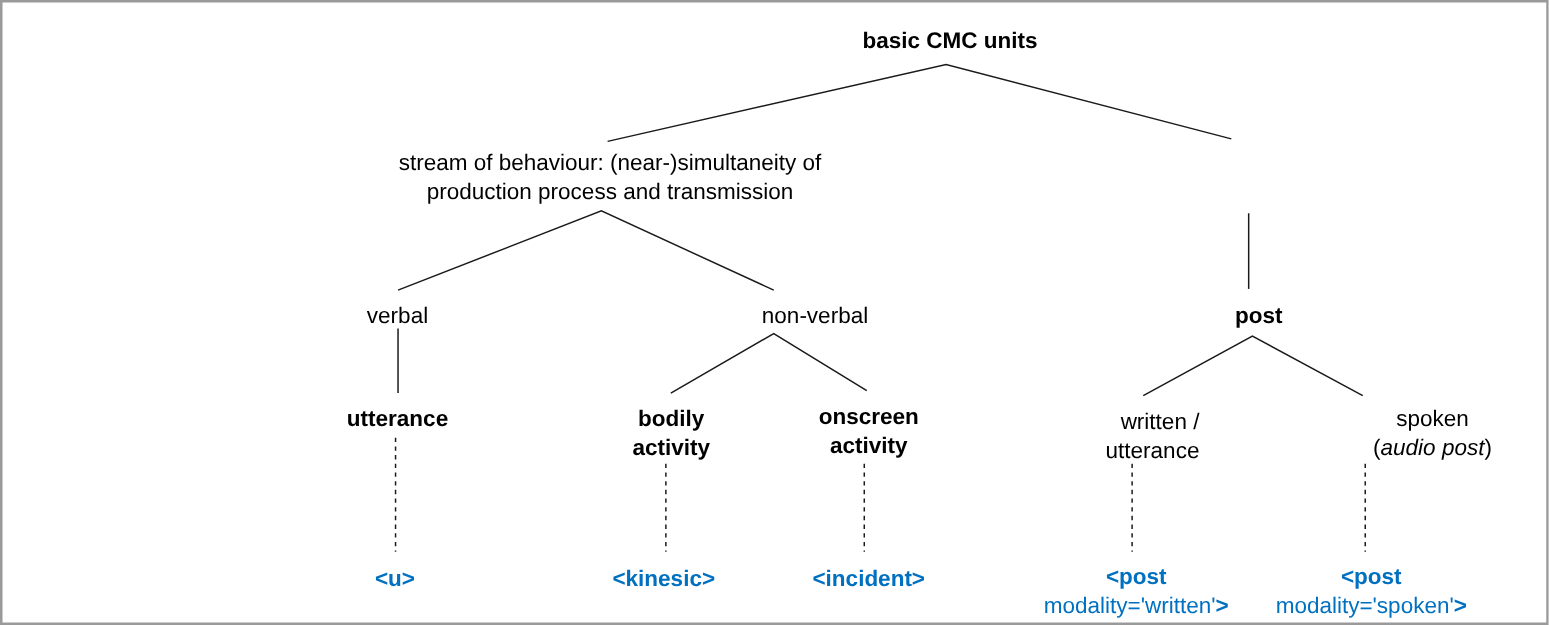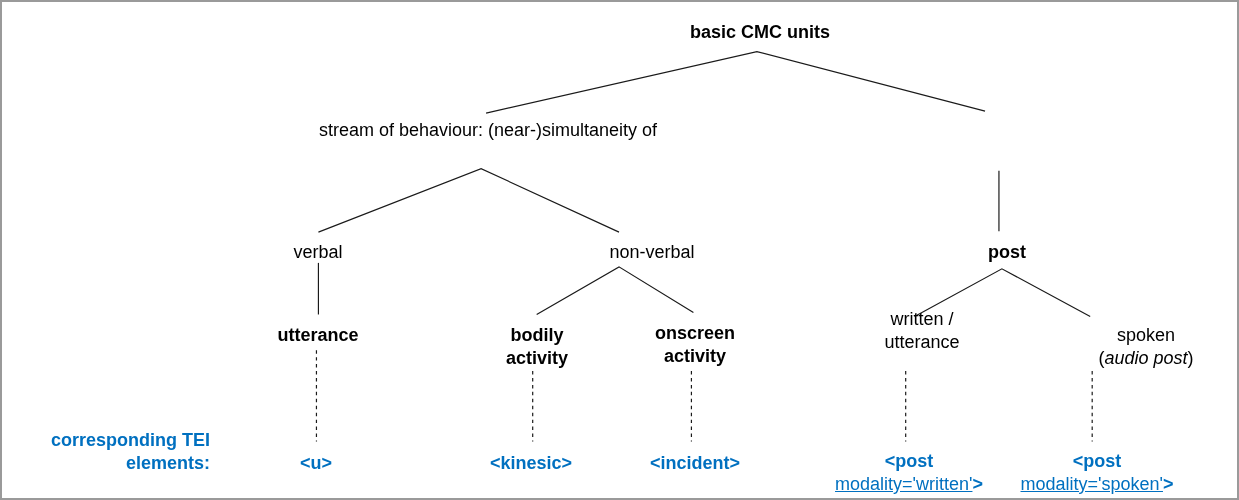"production process and transmission" div { html: none -> <div>production process and transmission</div> }
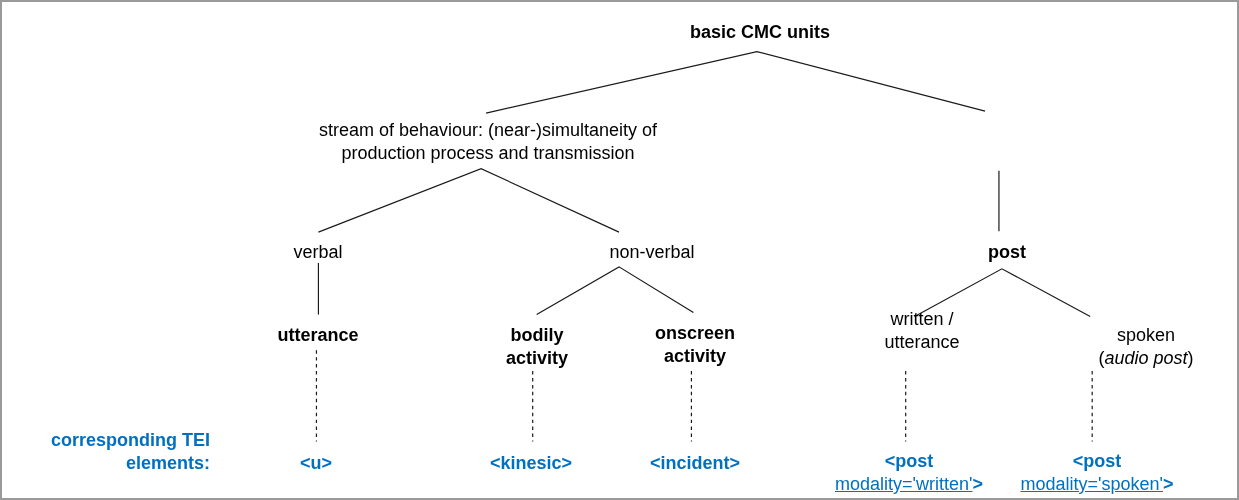"written /" div.node { text-align: none -> right; top: 306px -> 324px }
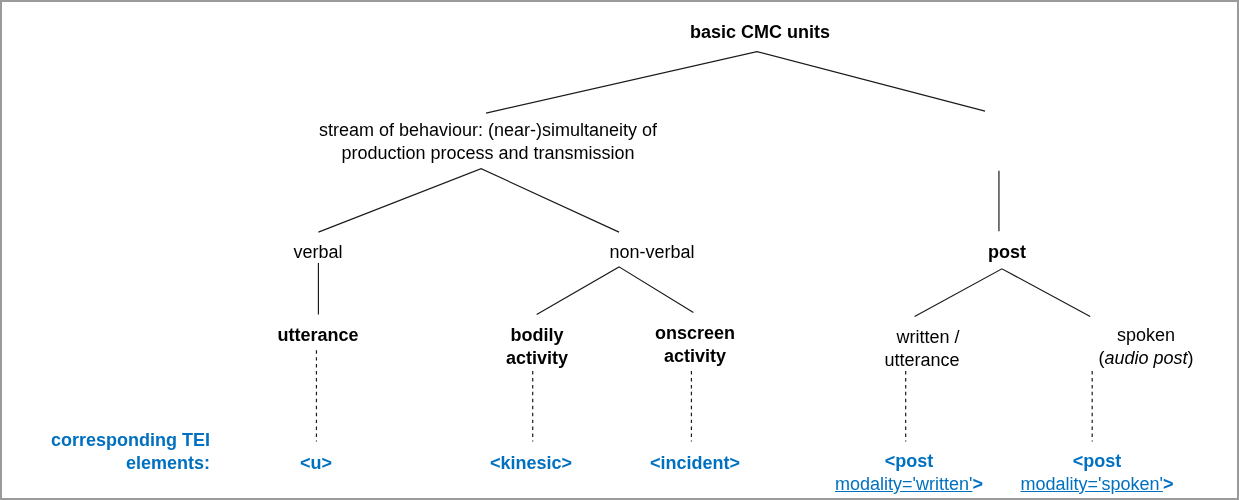"corresponding TEI" div { html: <div> <div>corresponding TEI</div> <div>elements:</div> </div> -> none }
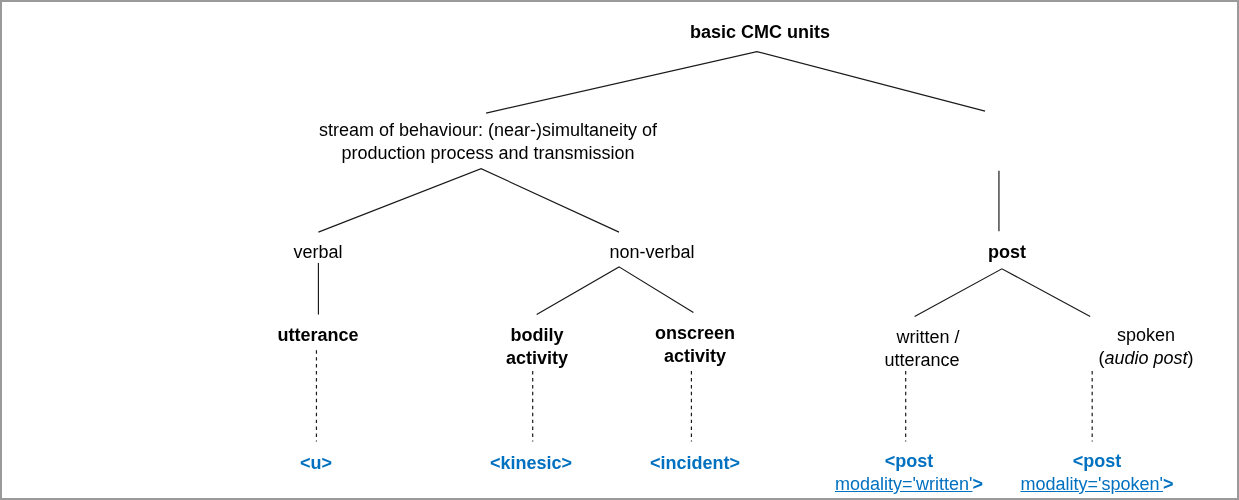"modality='written'" .blue .attr { text-decoration: underline -> none }
